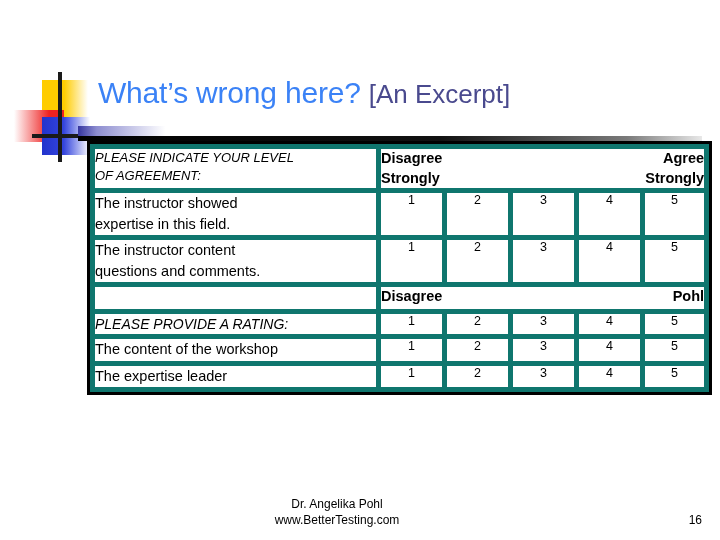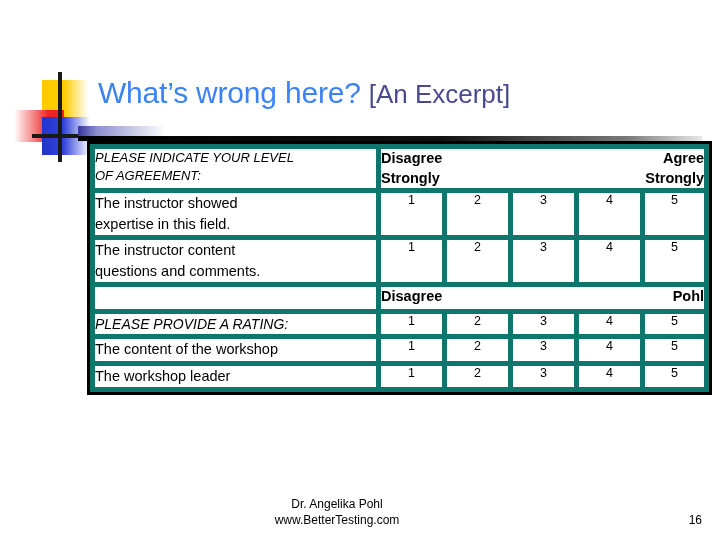"The workshop leader" td.label-cell { text: workshop -> expertise }
